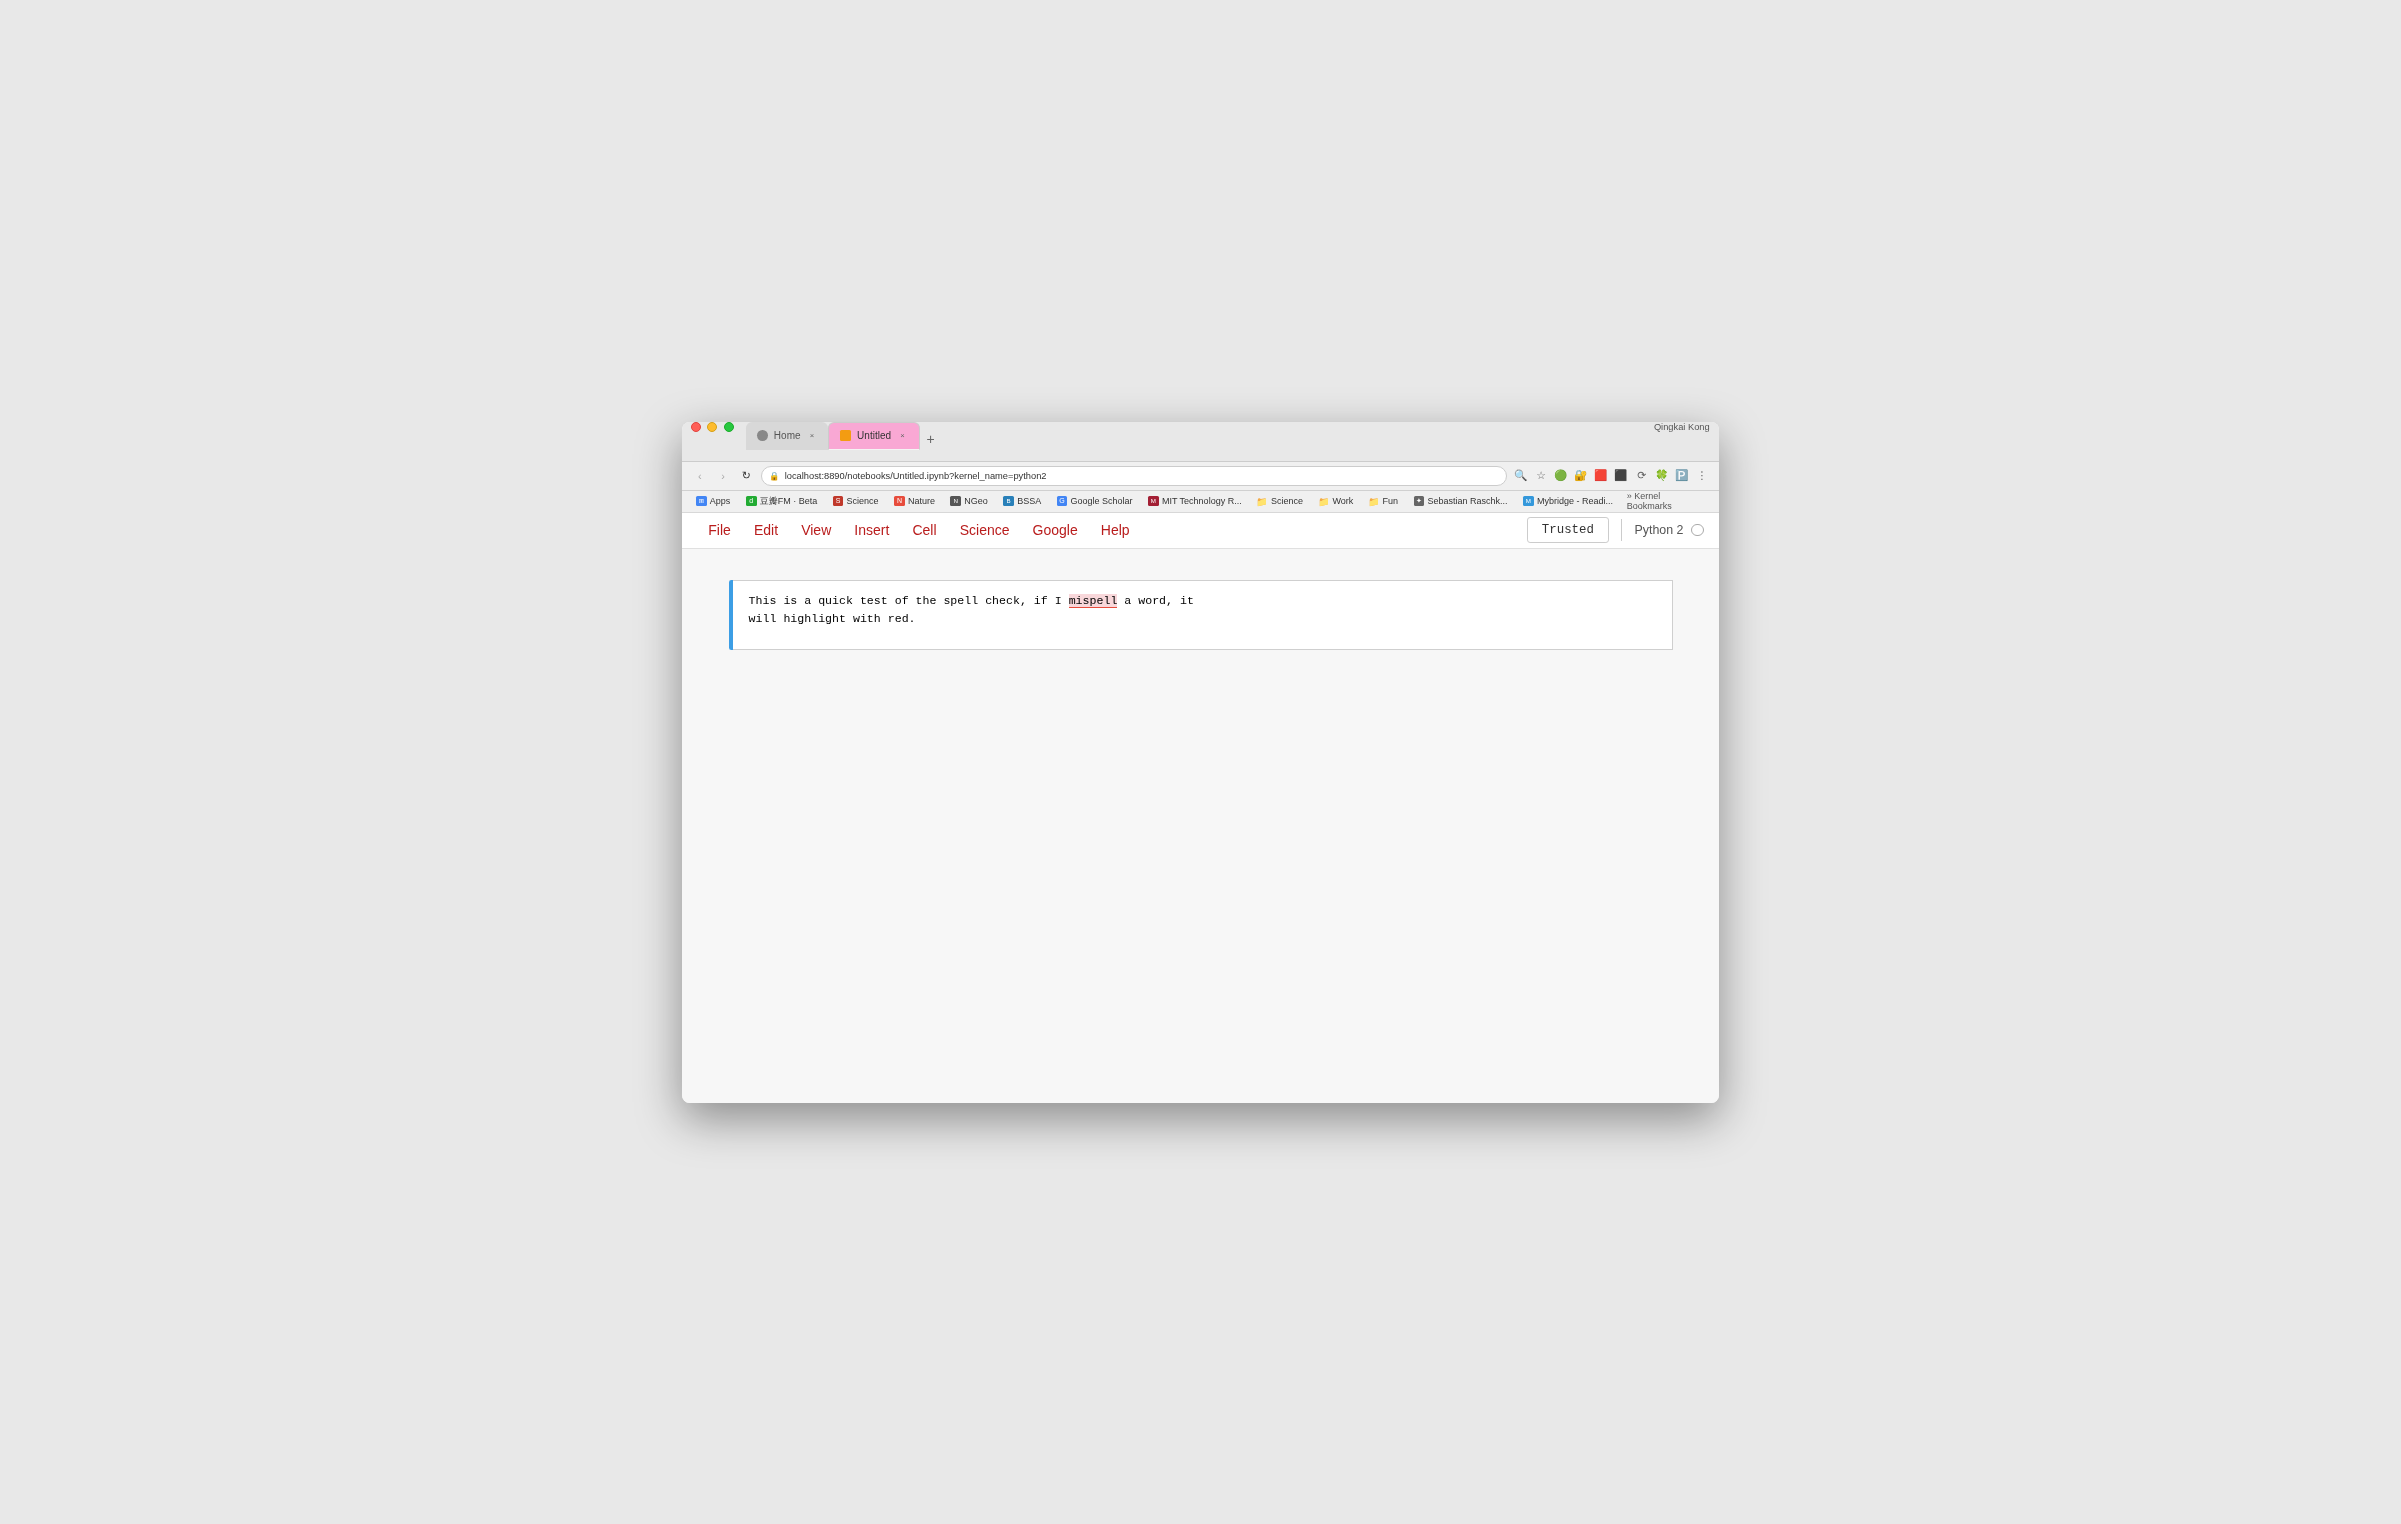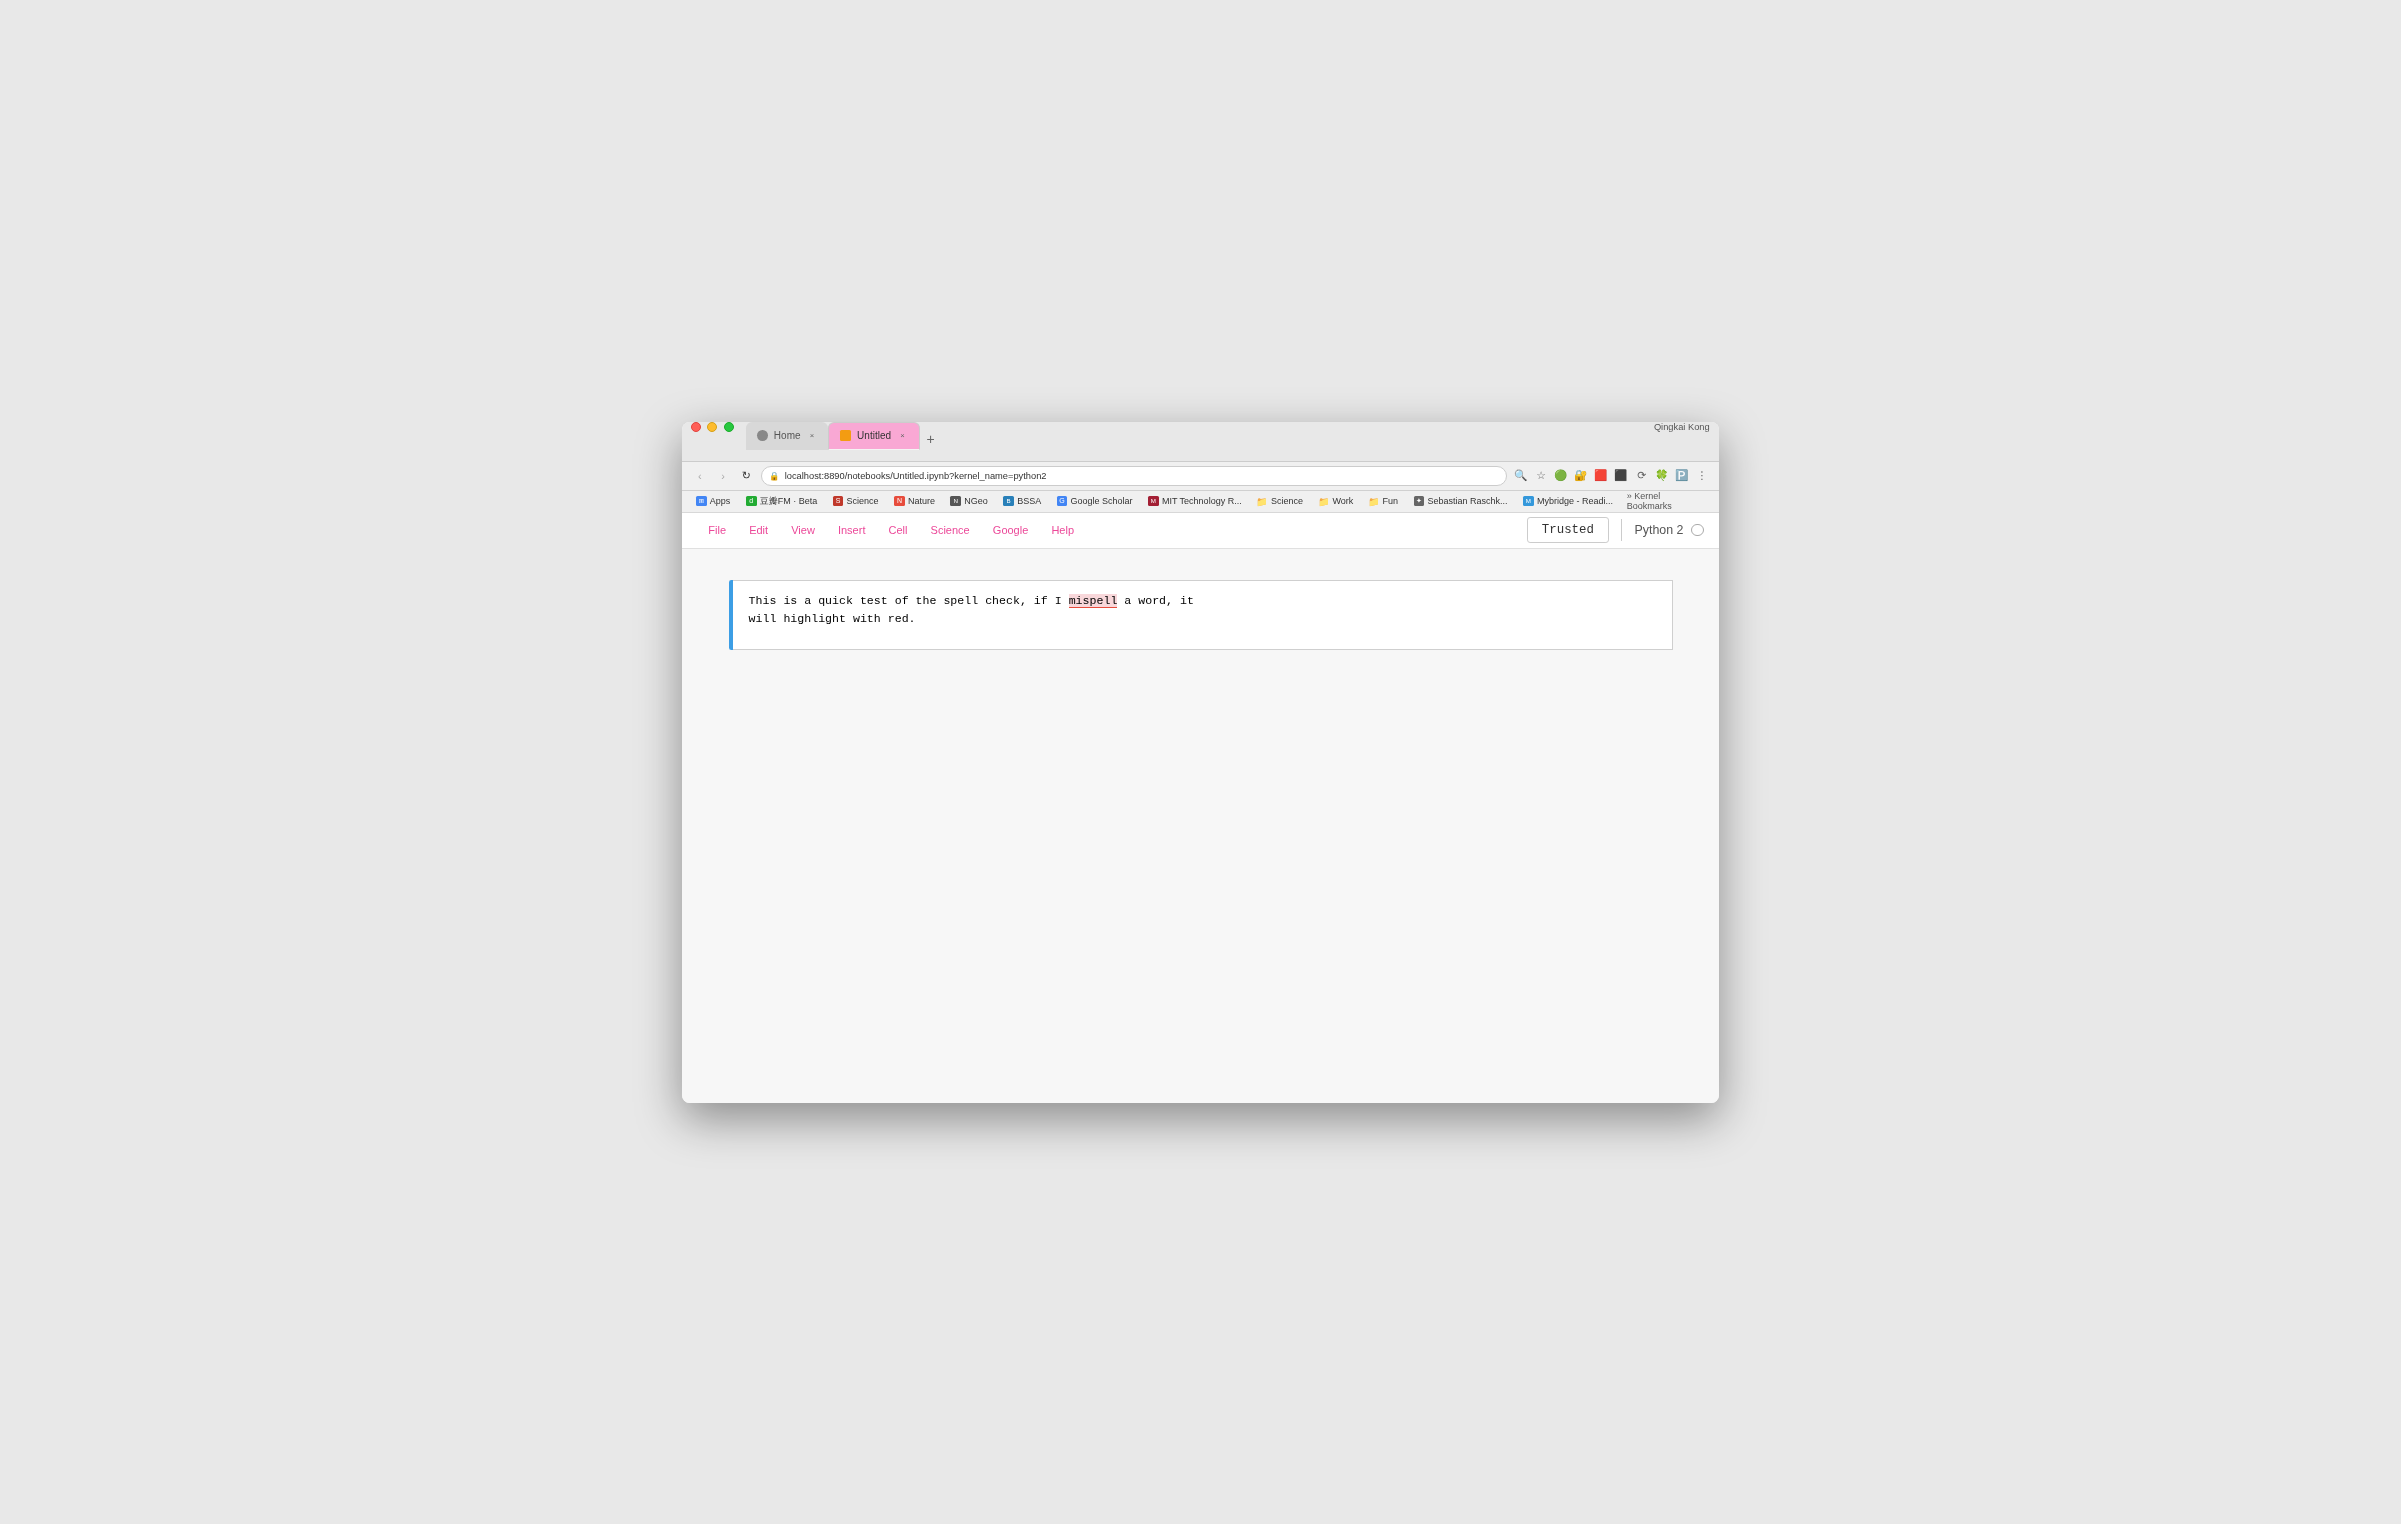"File" .jupyter-menu-item { color: #ec4899 -> #b91c1c; font-size: 11px -> 14px }
